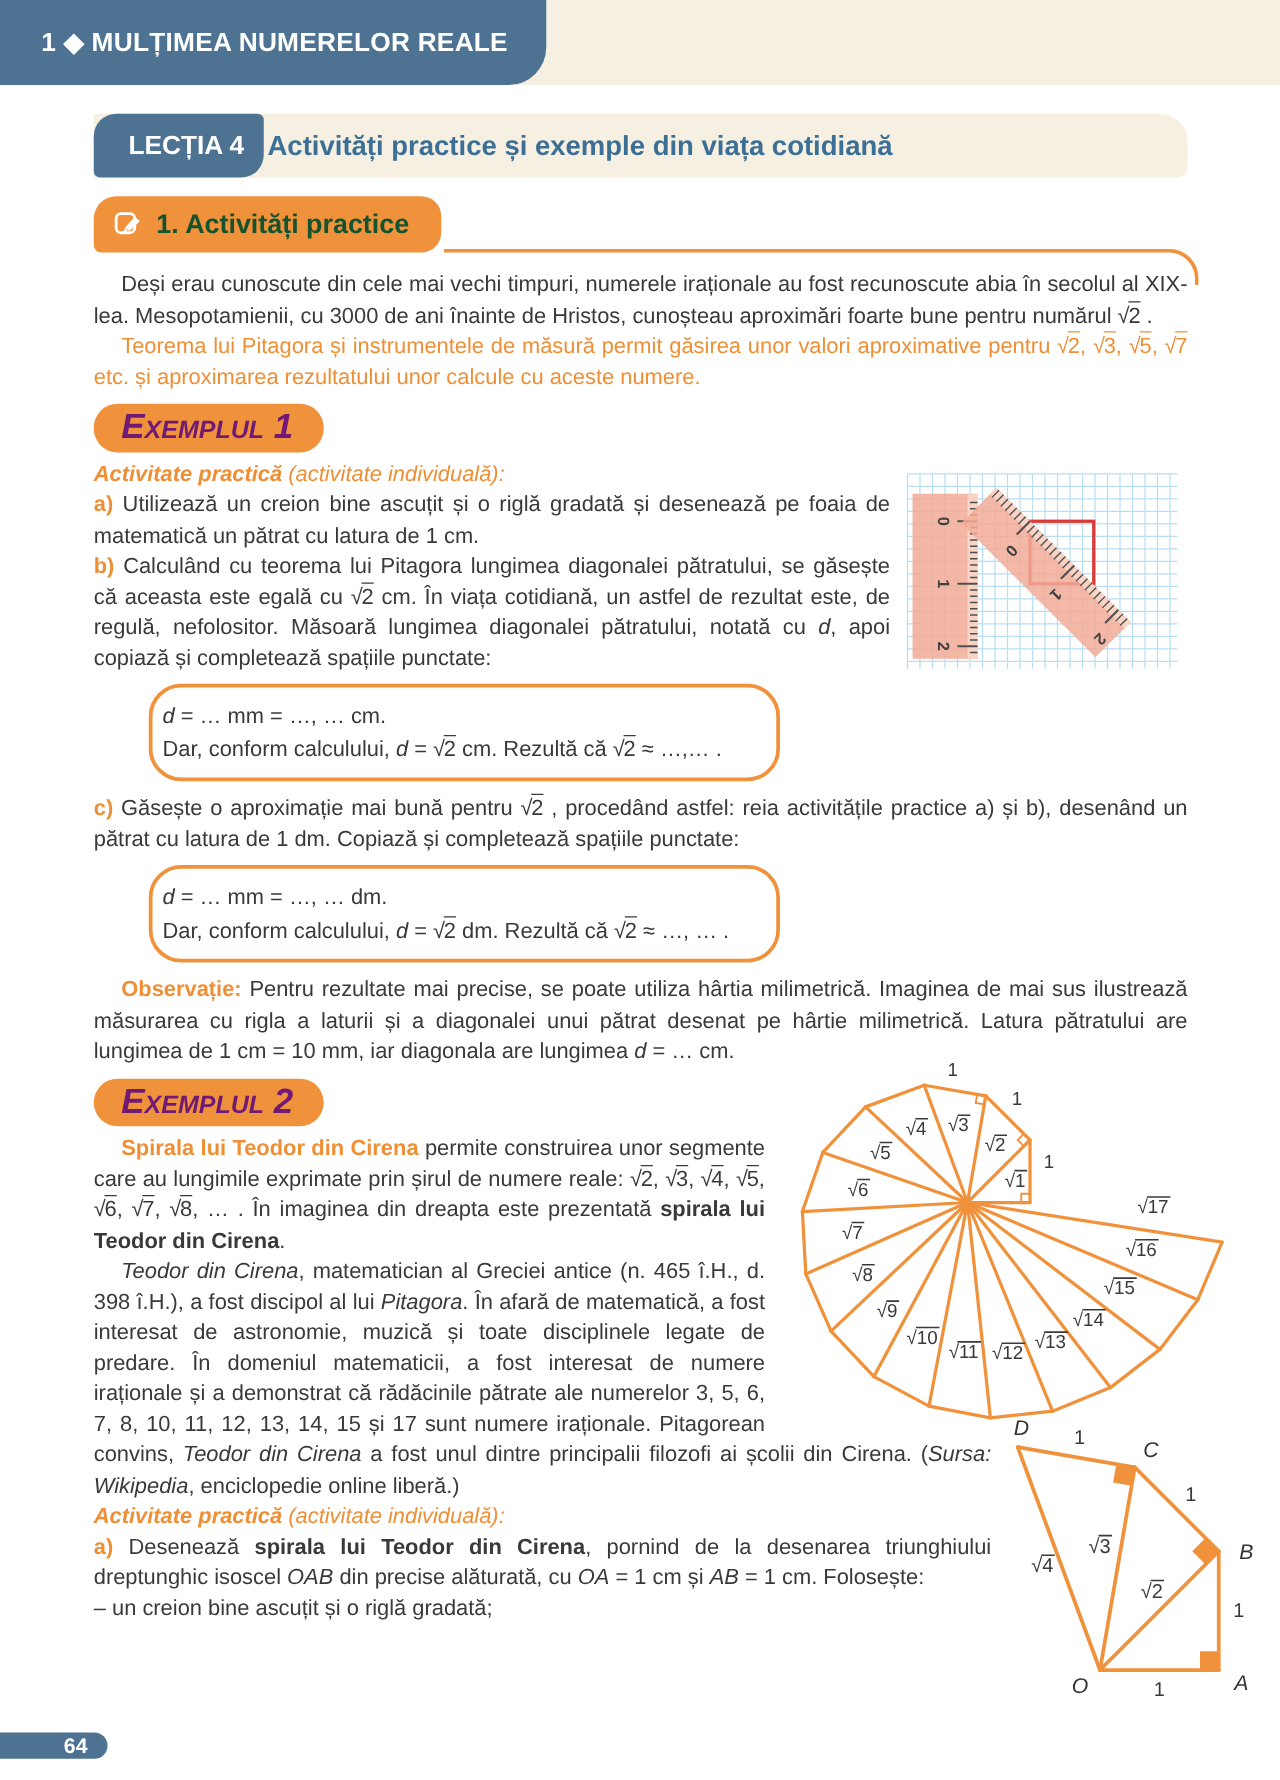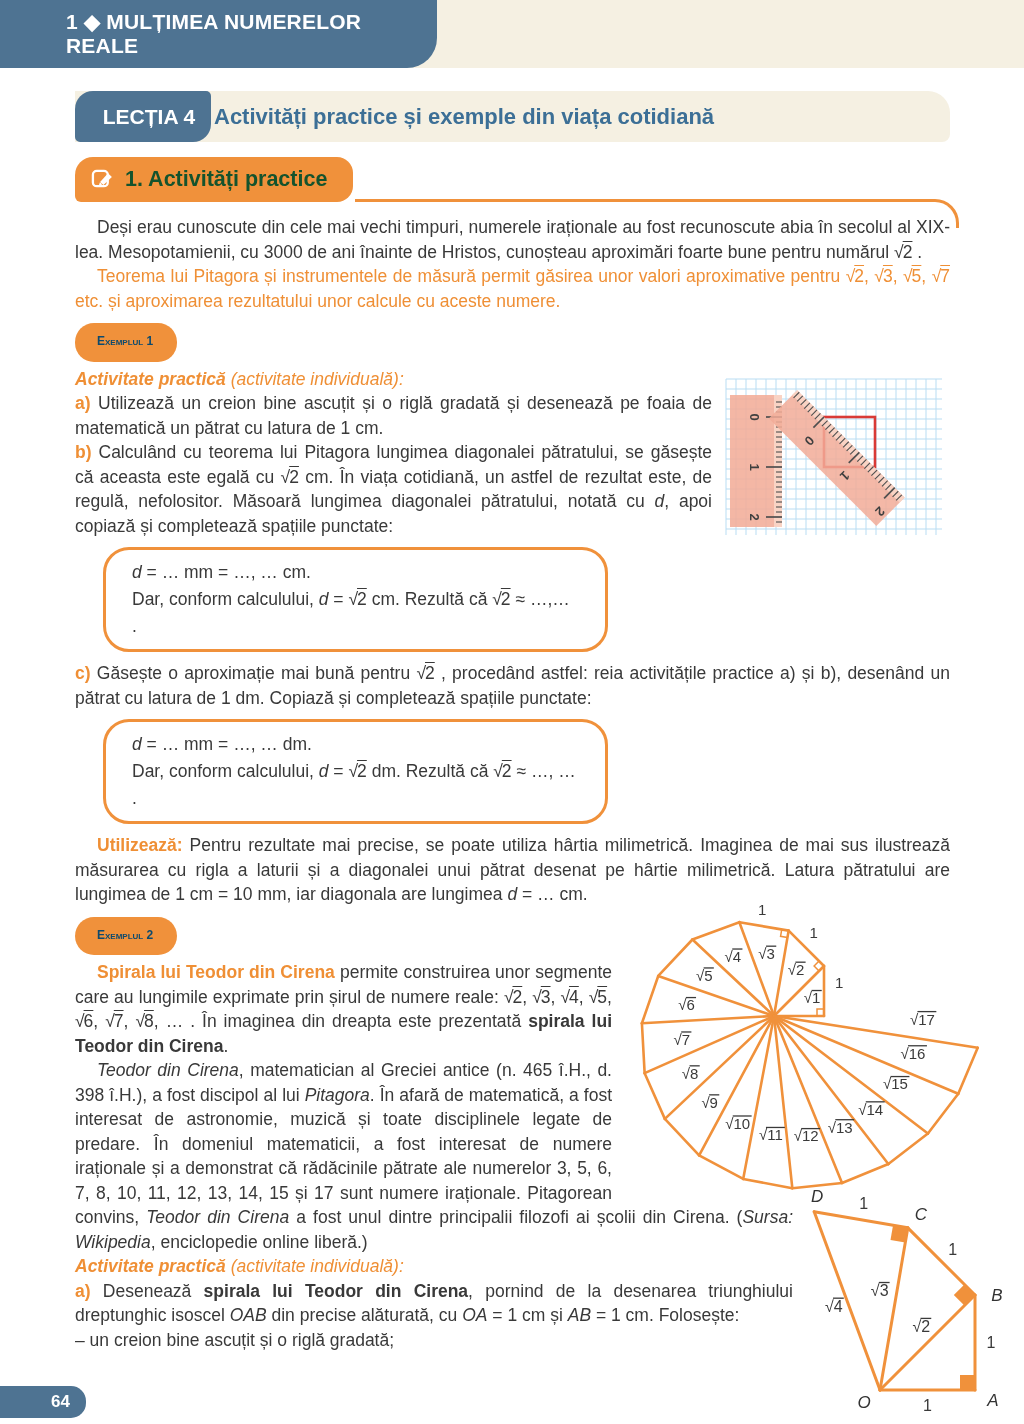"1 ◆ MULȚIMEA NUMERELOR REALE" .banner span { padding-left: 66px -> 33px }
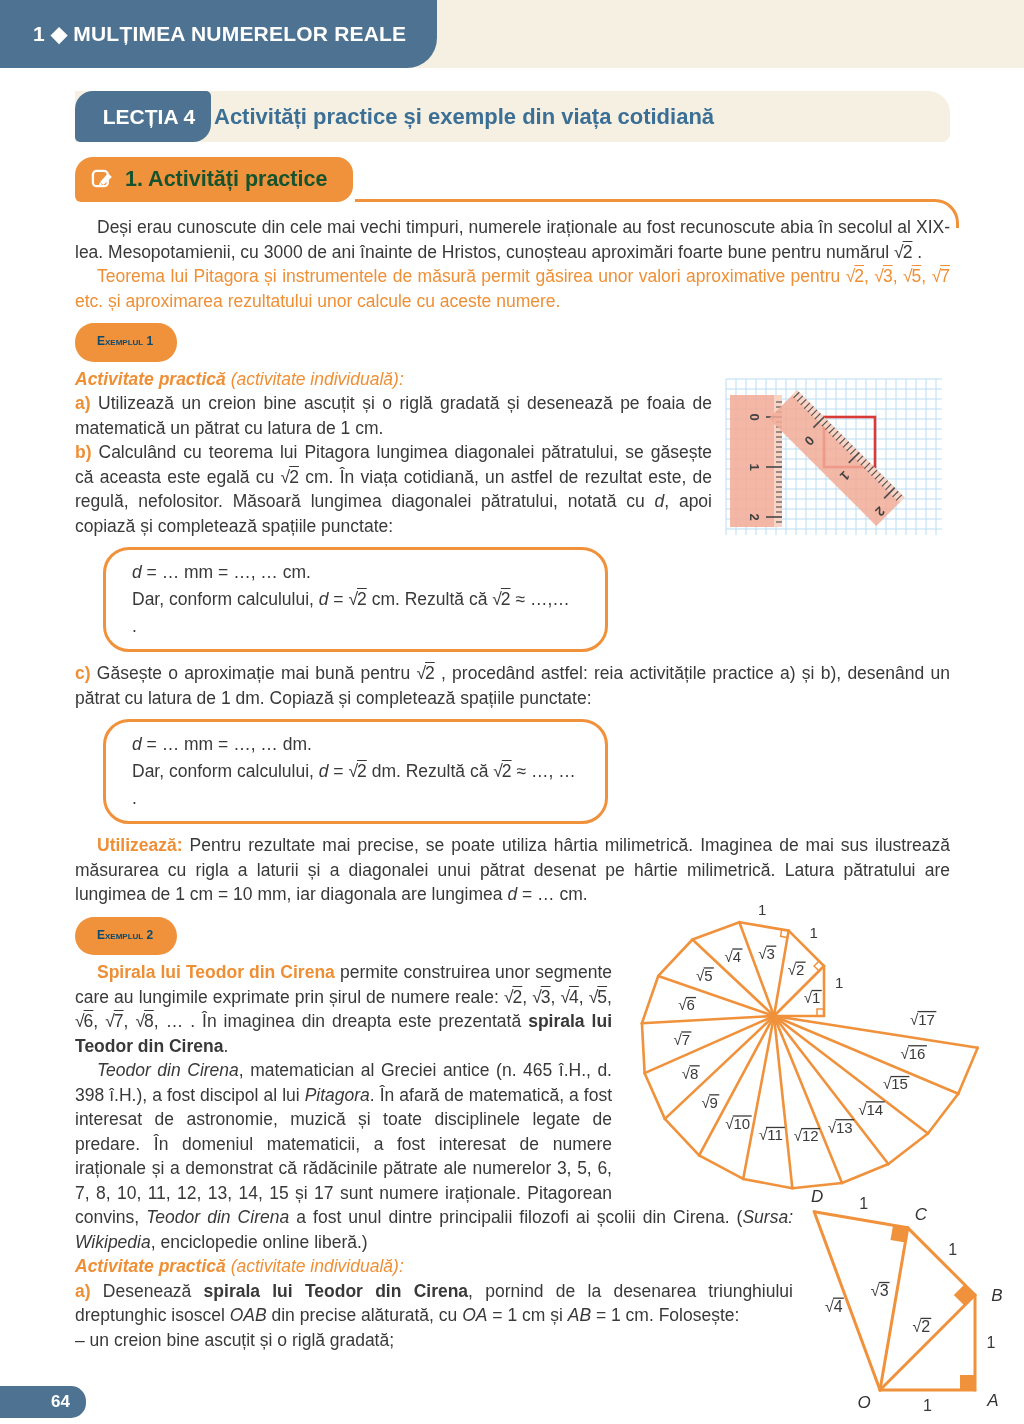"Exemplul 1" .exbadge { color: #0c4a6e -> #701a75; font-size: 12px -> 28px; font-style: none -> italic }
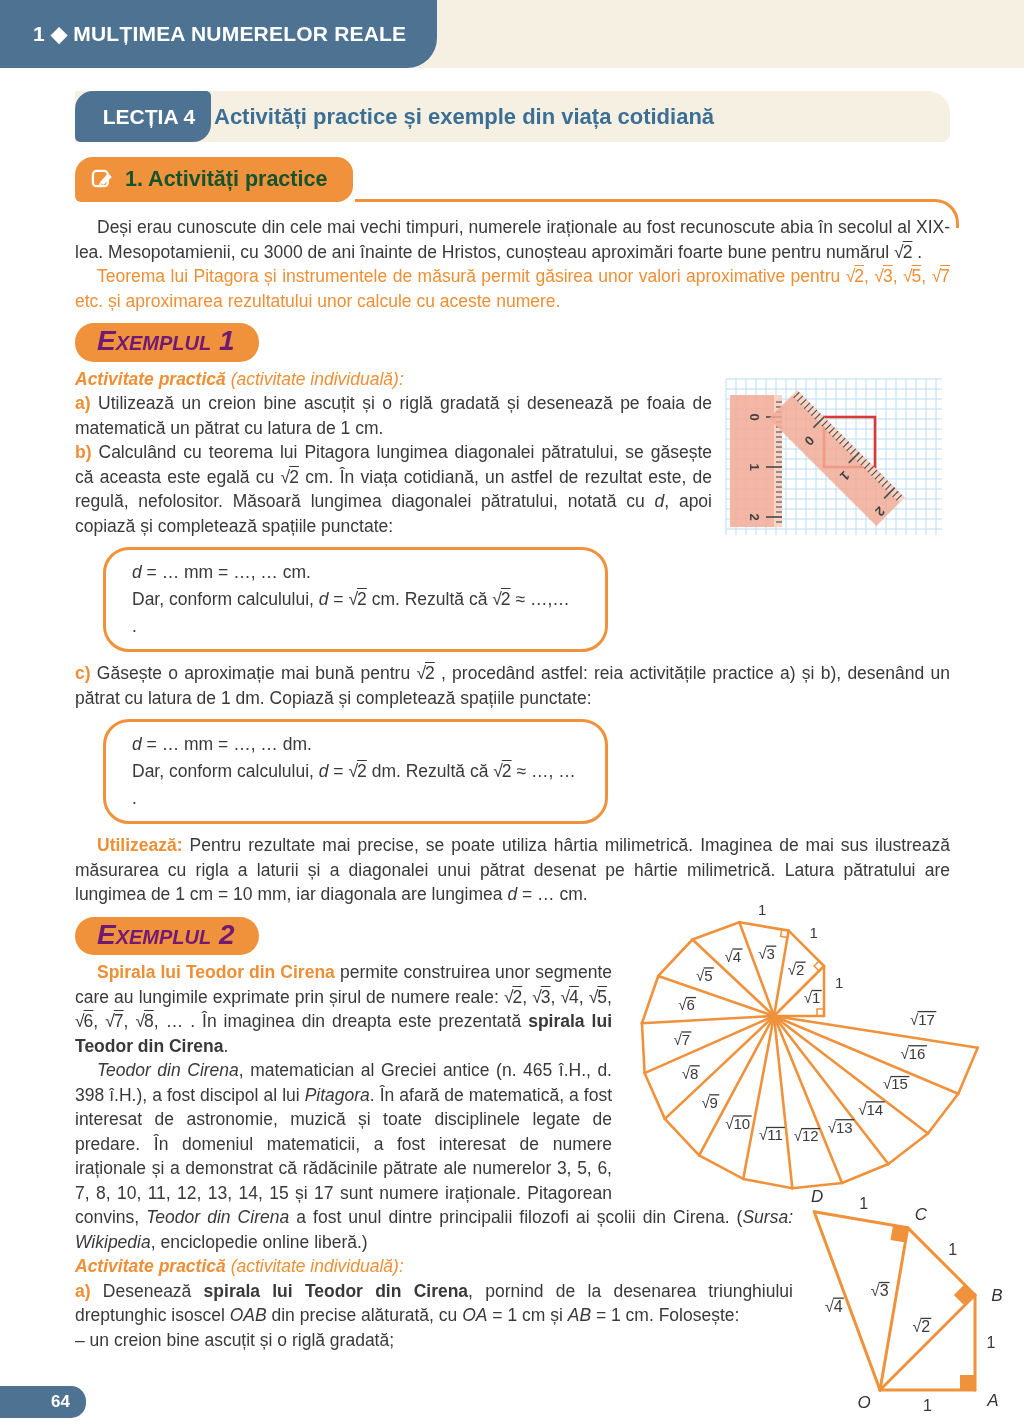"d = … mm =" .notebox { margin: 9px 0 9px 28px -> 9px 0 9px 44px; padding: 9px 26px -> 9px 8px }
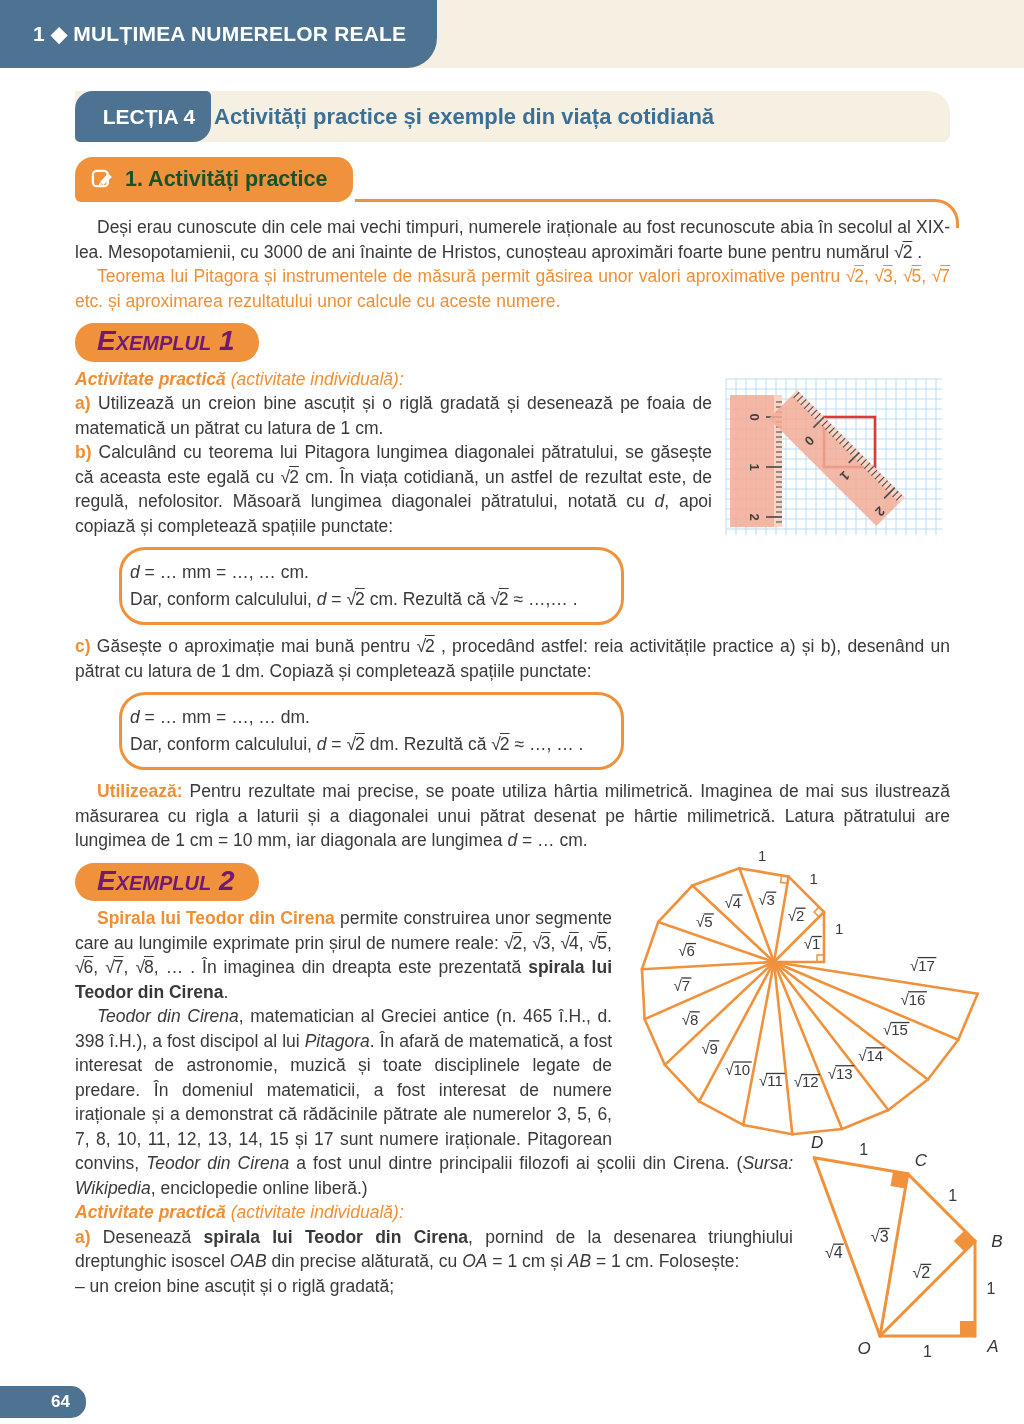"Utilizează:" span.co { text: Utilizează -> Observație }
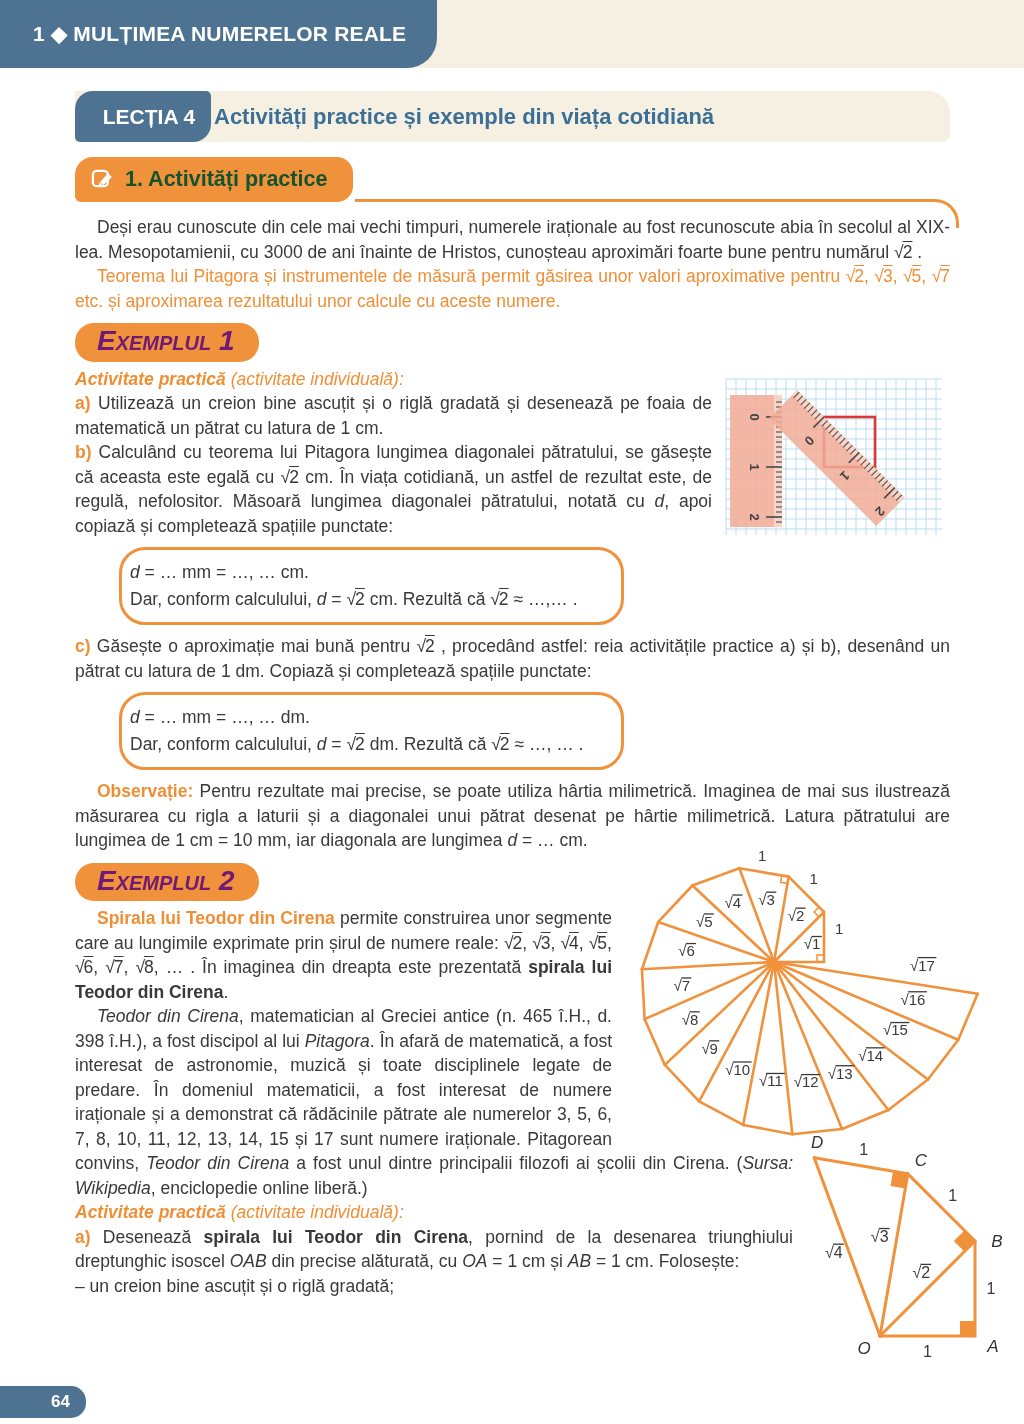"64" .pagenum { height: 32px -> 21px }
